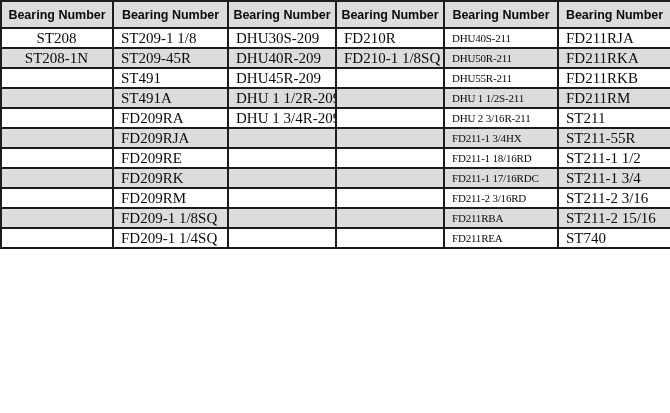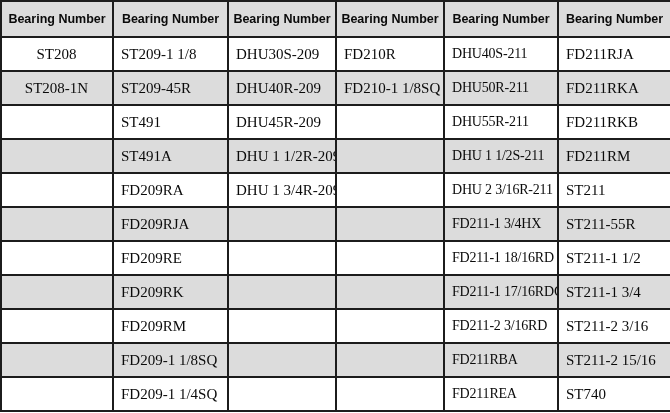"Bearing Number" thead tr { height: 36px -> 27px }
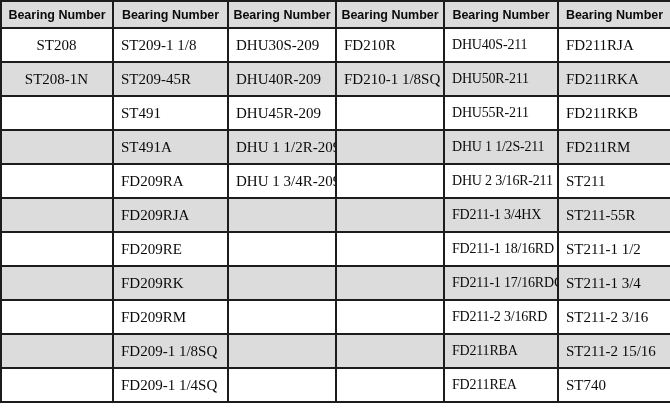"ST208" tbody tr { height: 34px -> 20px }
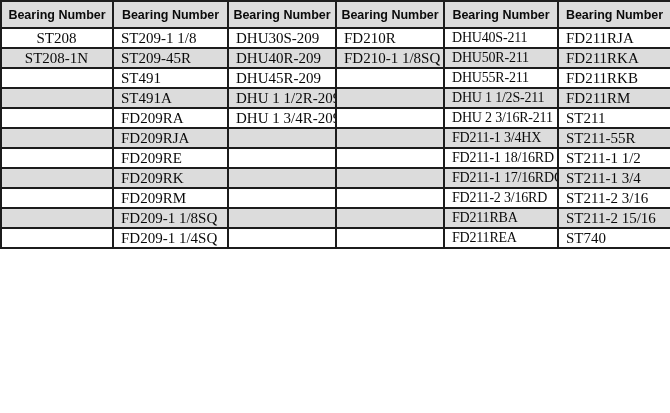"DHU40S-211" td:nth-child(5) { font-size: 14px -> 11px }
